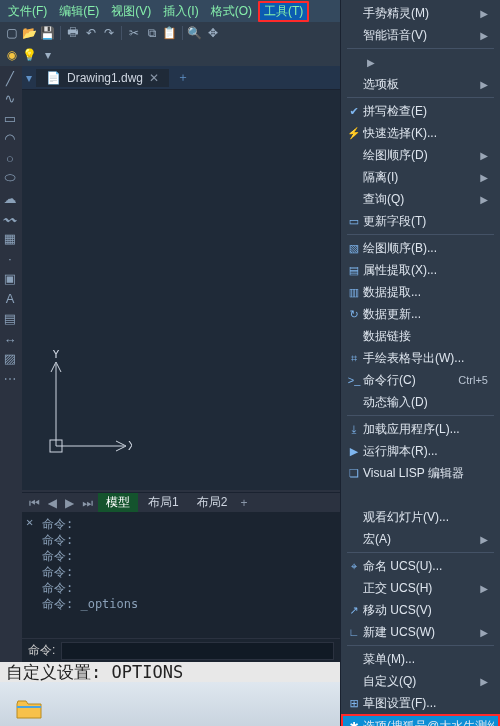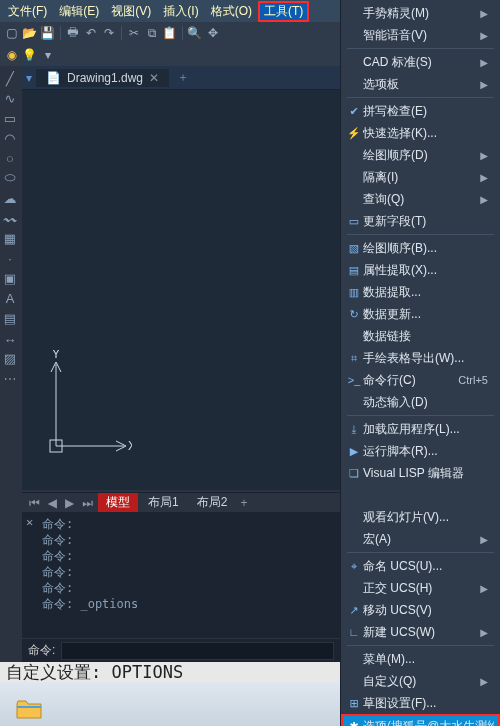"文件(F)" .menubar { color: #fef9c3 -> #86efac }
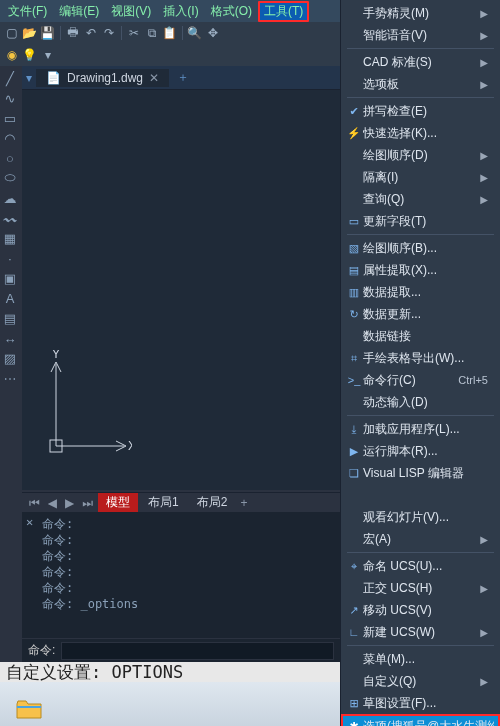"CAD 标准(S)" span.label { html: <span>CAD 标准(S)</span> -> none }
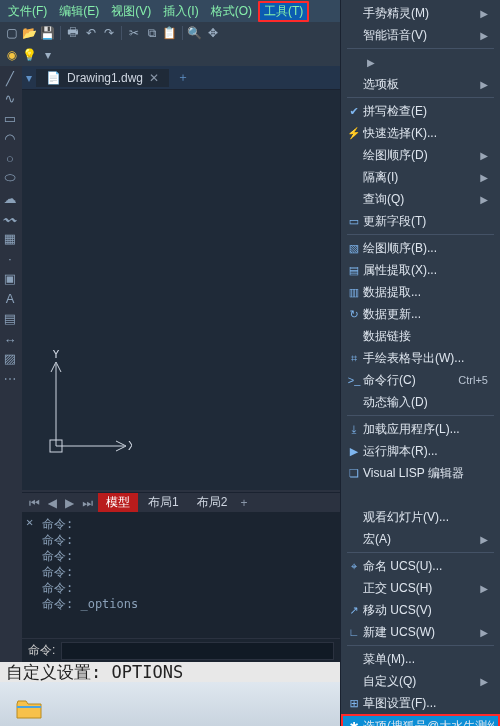"模型" .lt-tab.active { background: #b91c1c -> #14532d }
